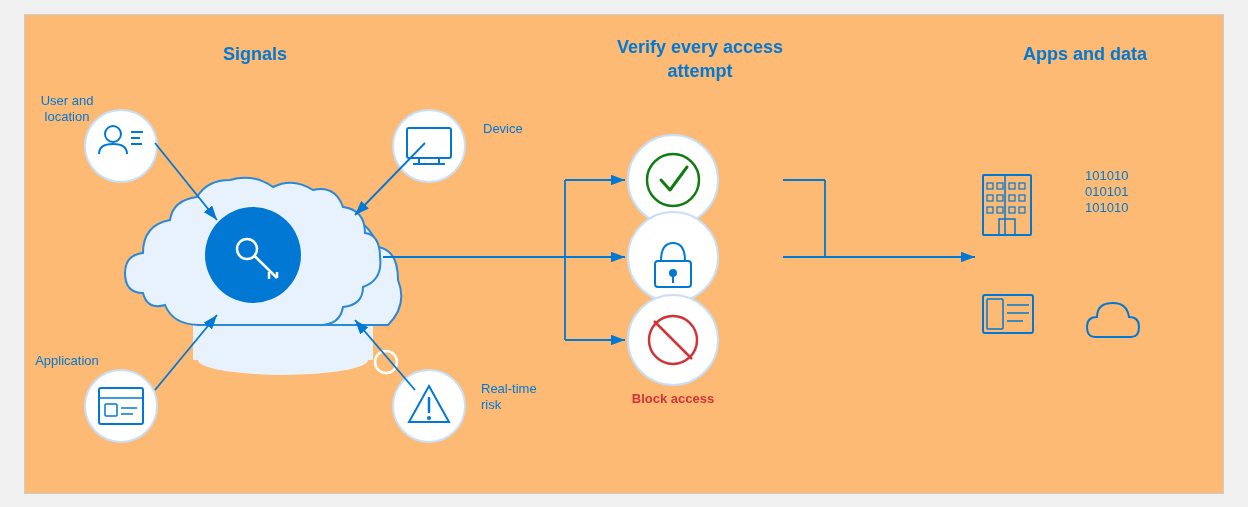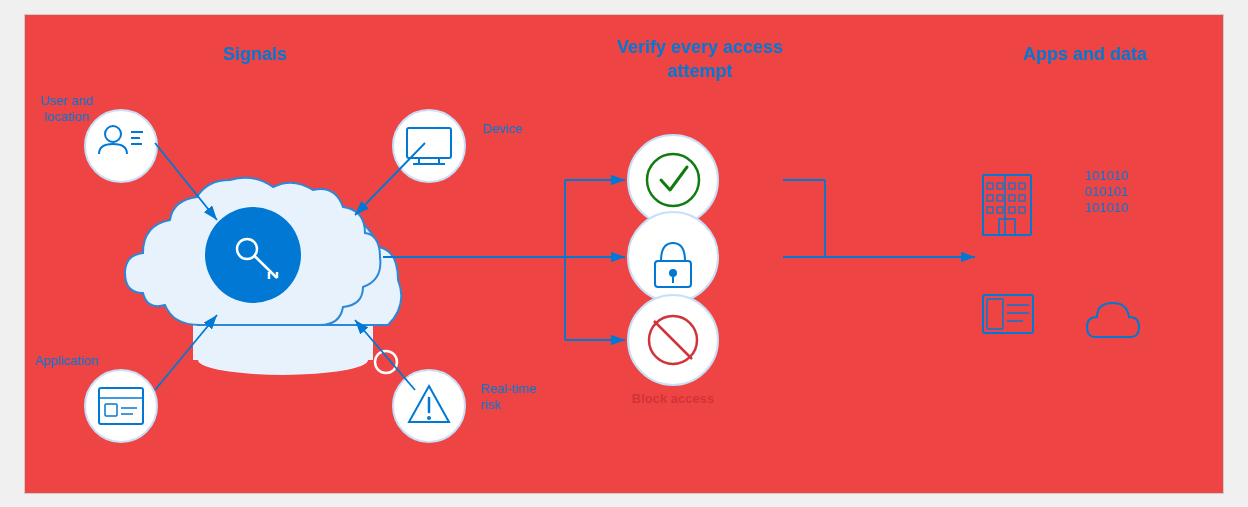"Signals" .diagram-container { background: #ef4444 -> #fdba74 }
